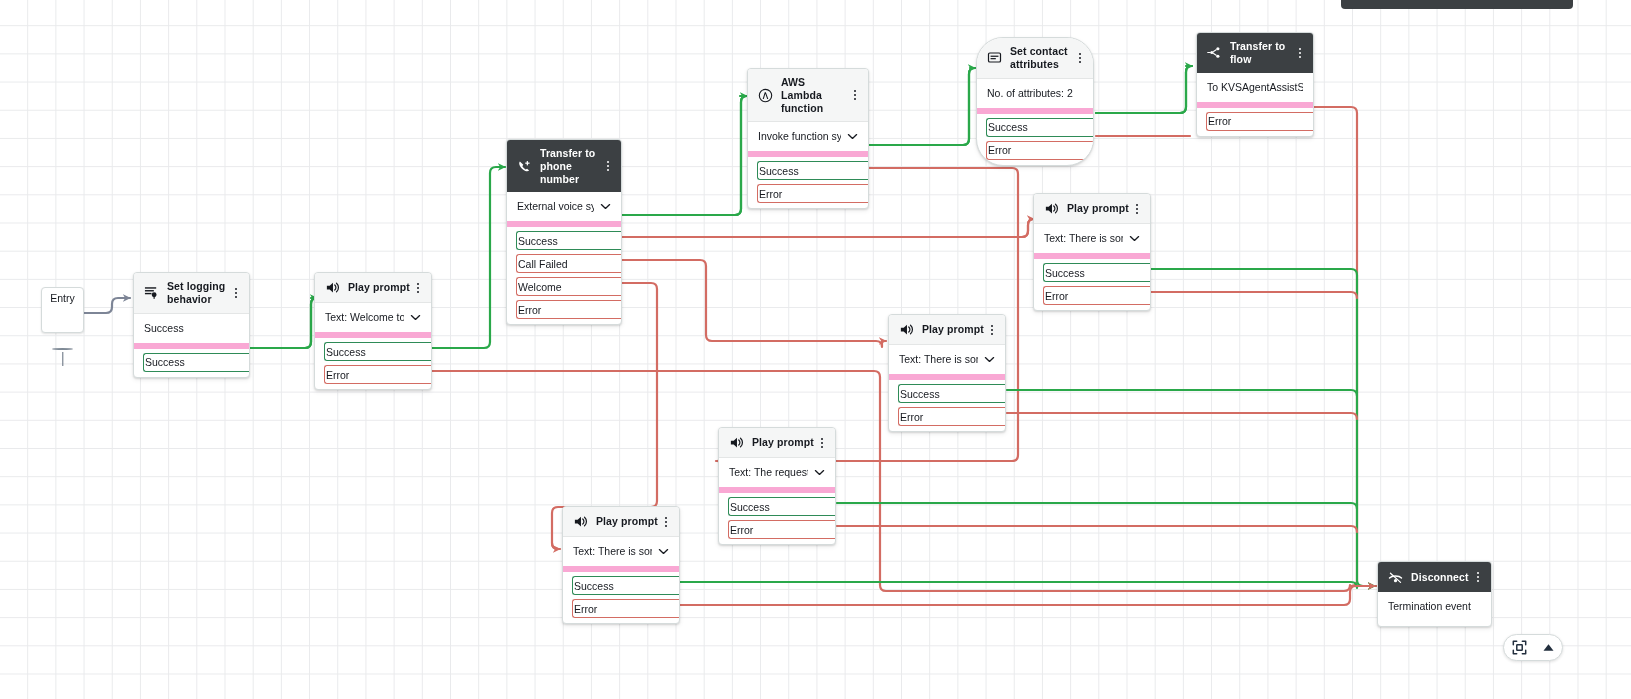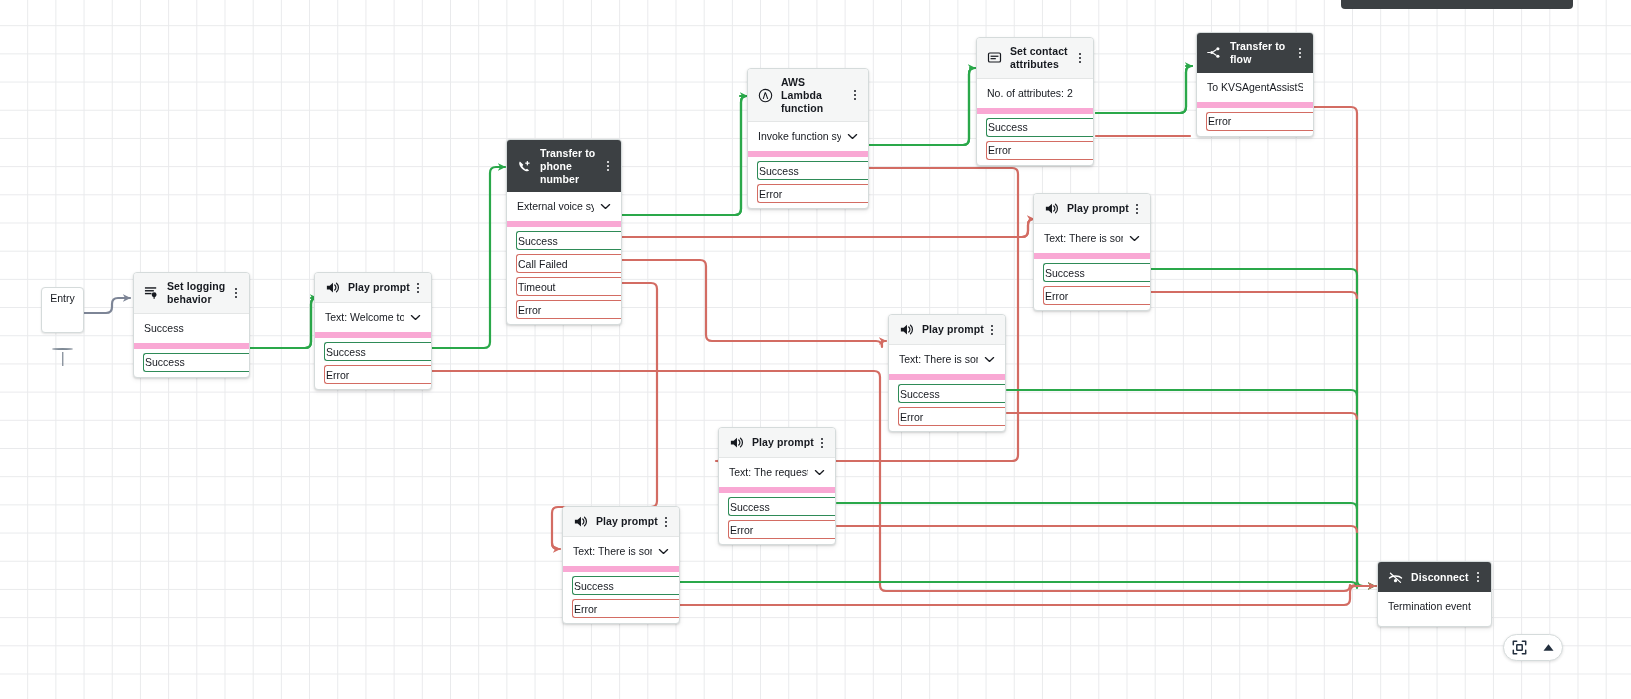"Set contact attributes" div.node { border-radius: none -> 27px }
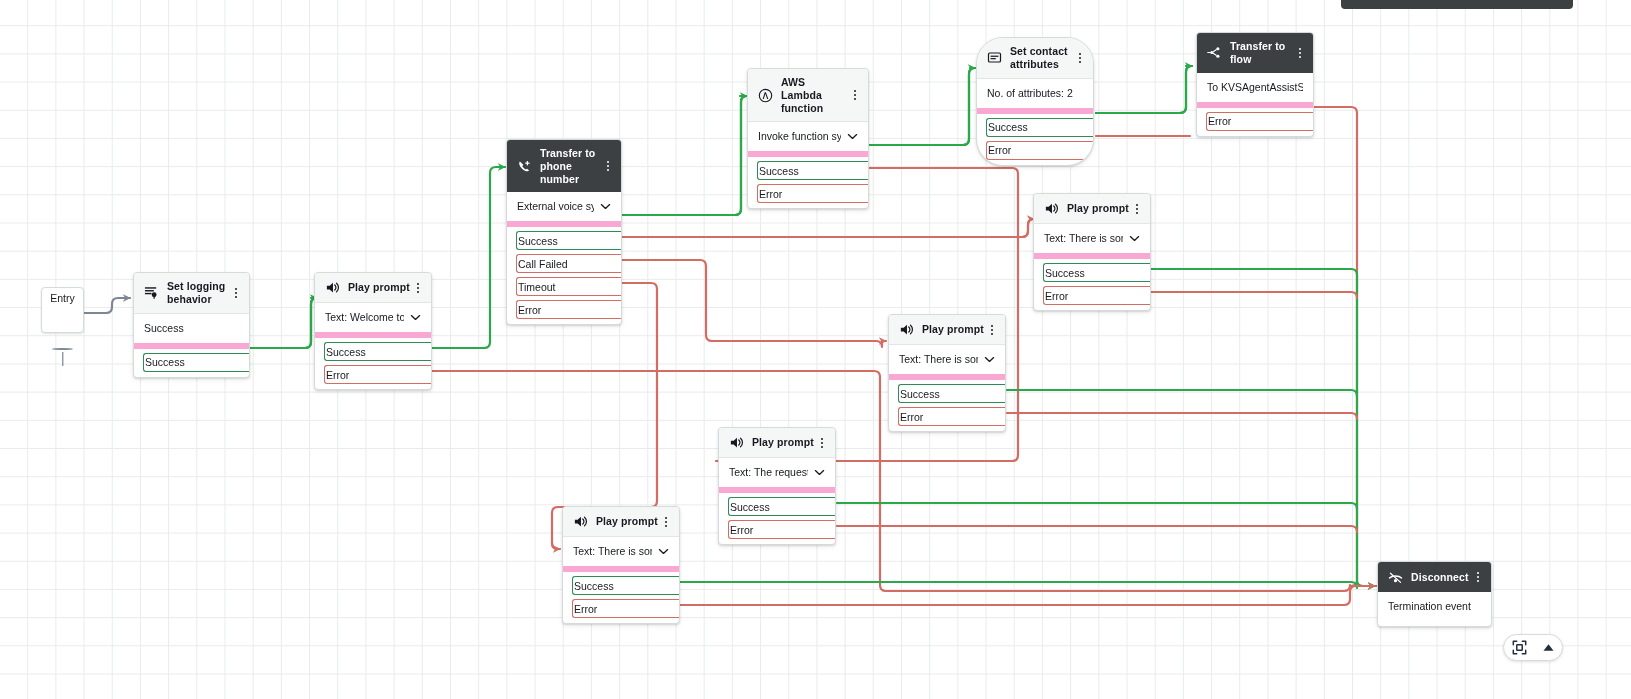"Timeout" span { text: Timeout -> Welcome }
